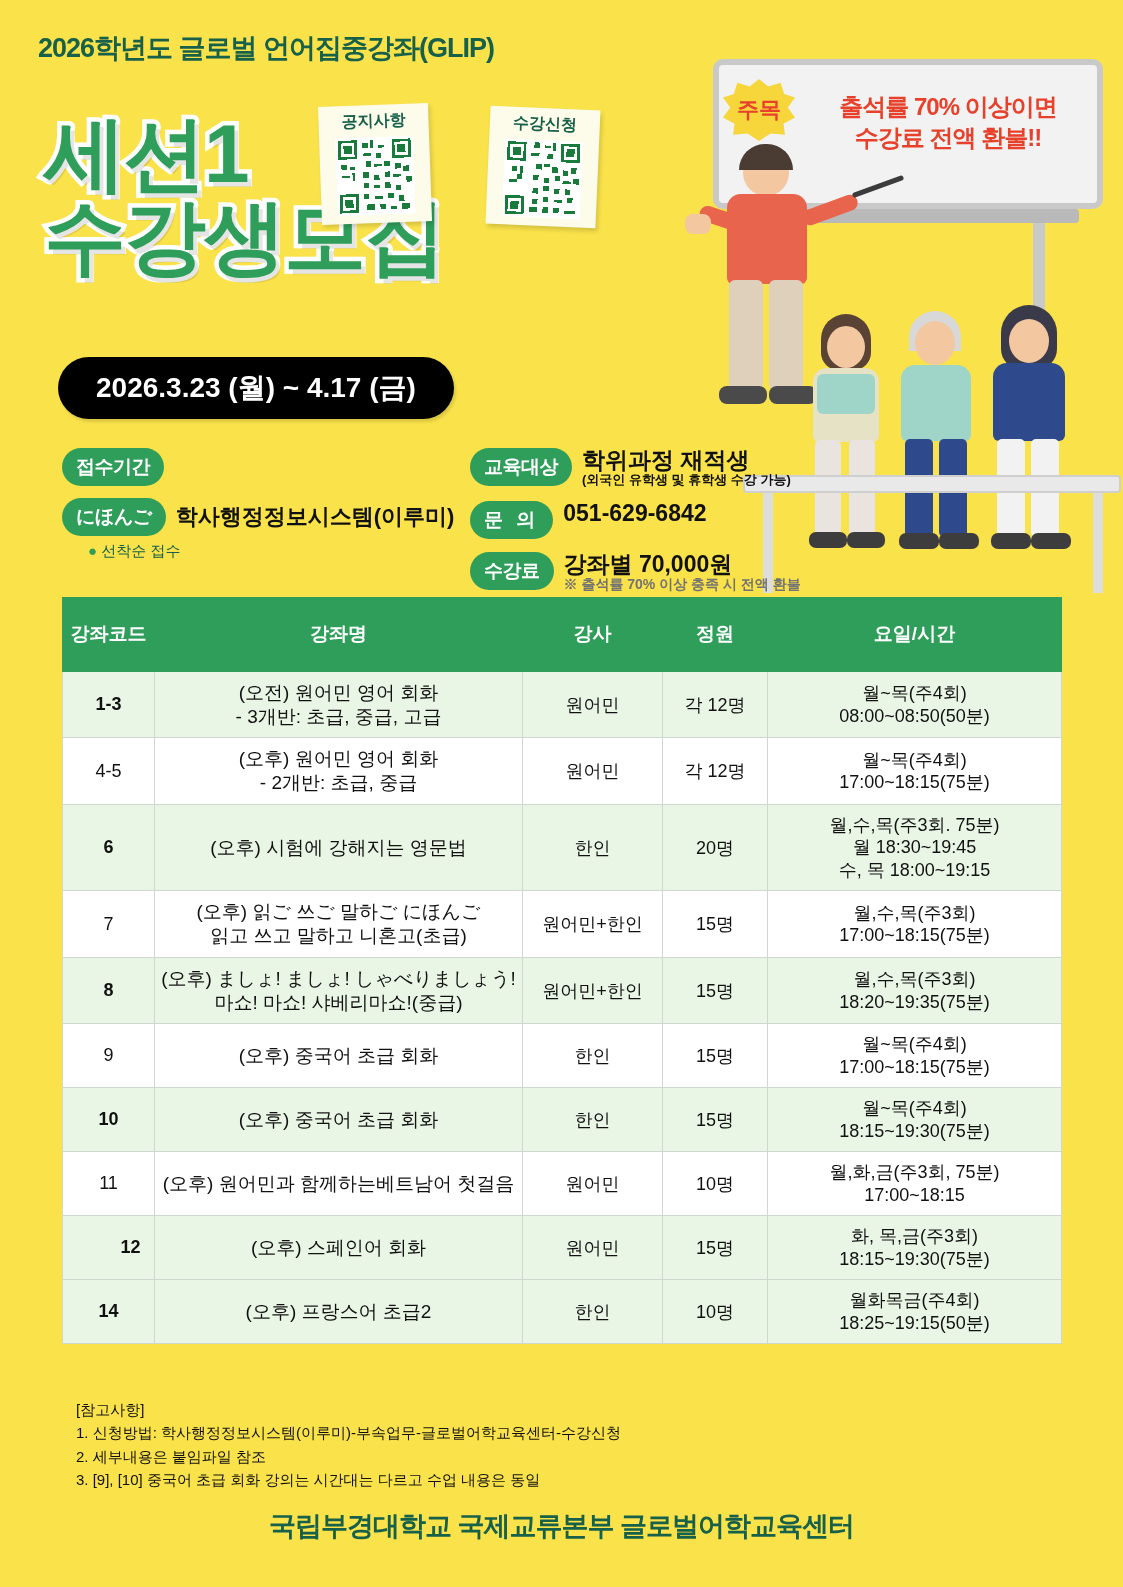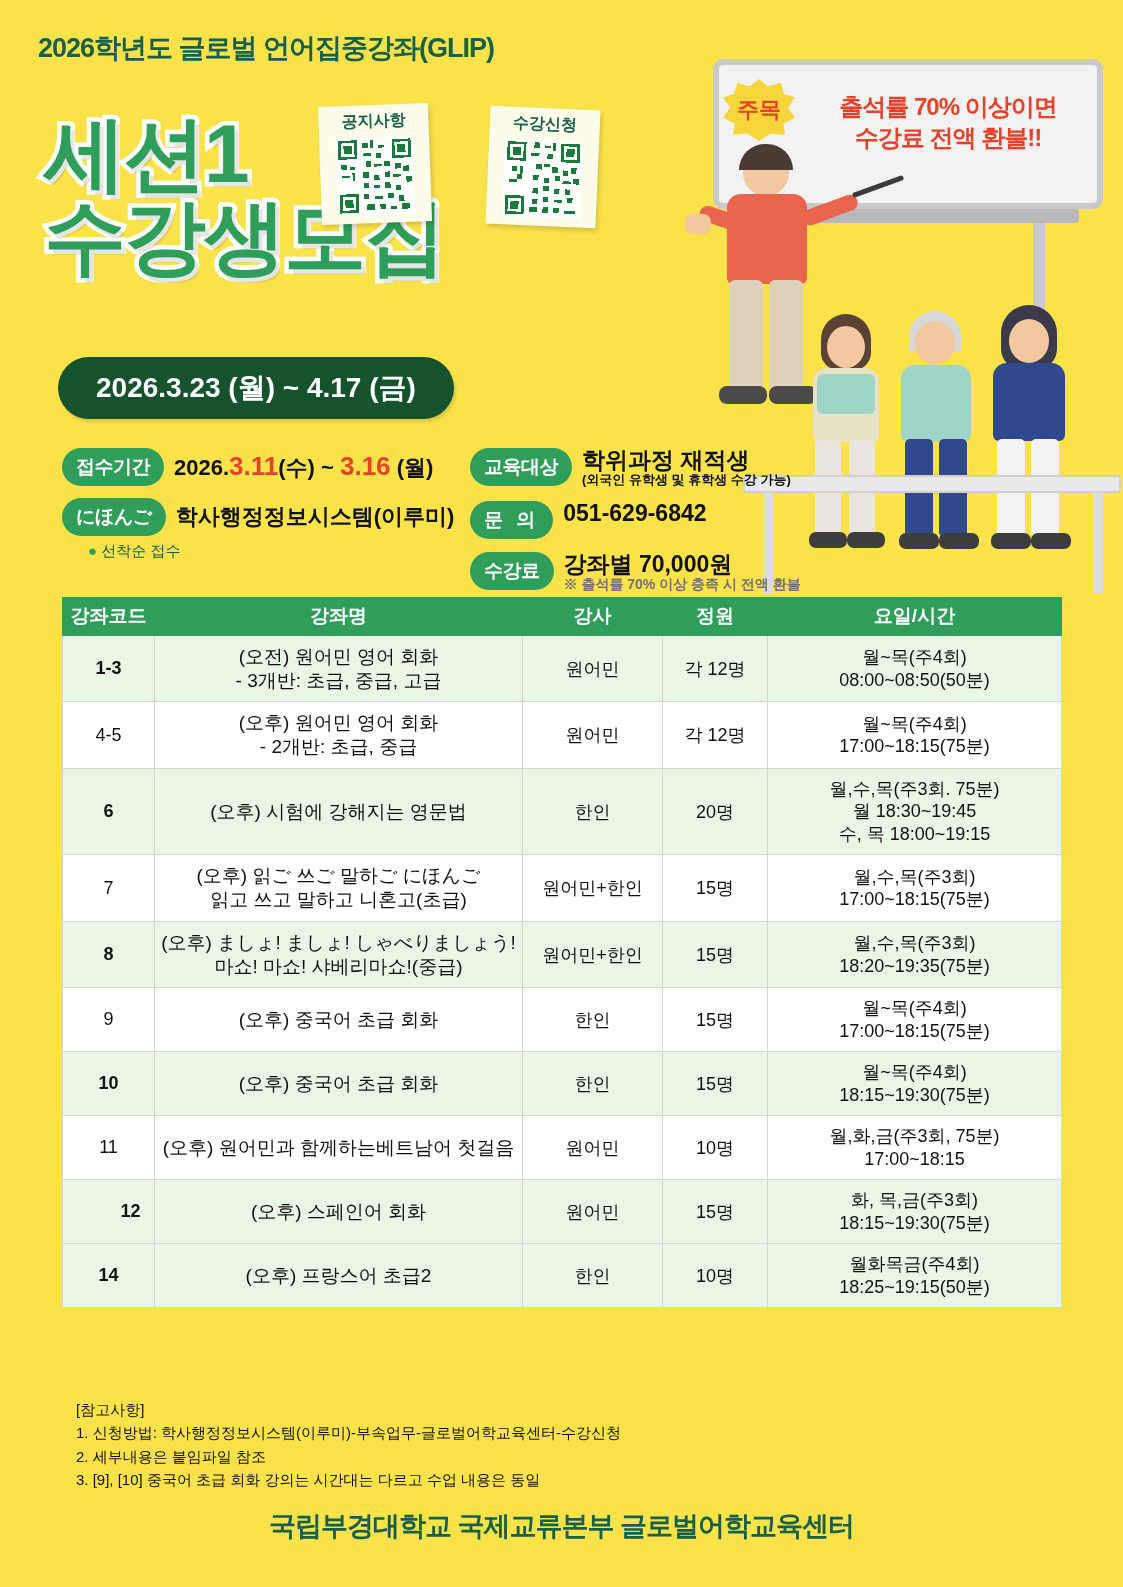"2026.3.23 (월) ~ 4.17 (금)" .date-pill { background: #14532d -> #000000 }
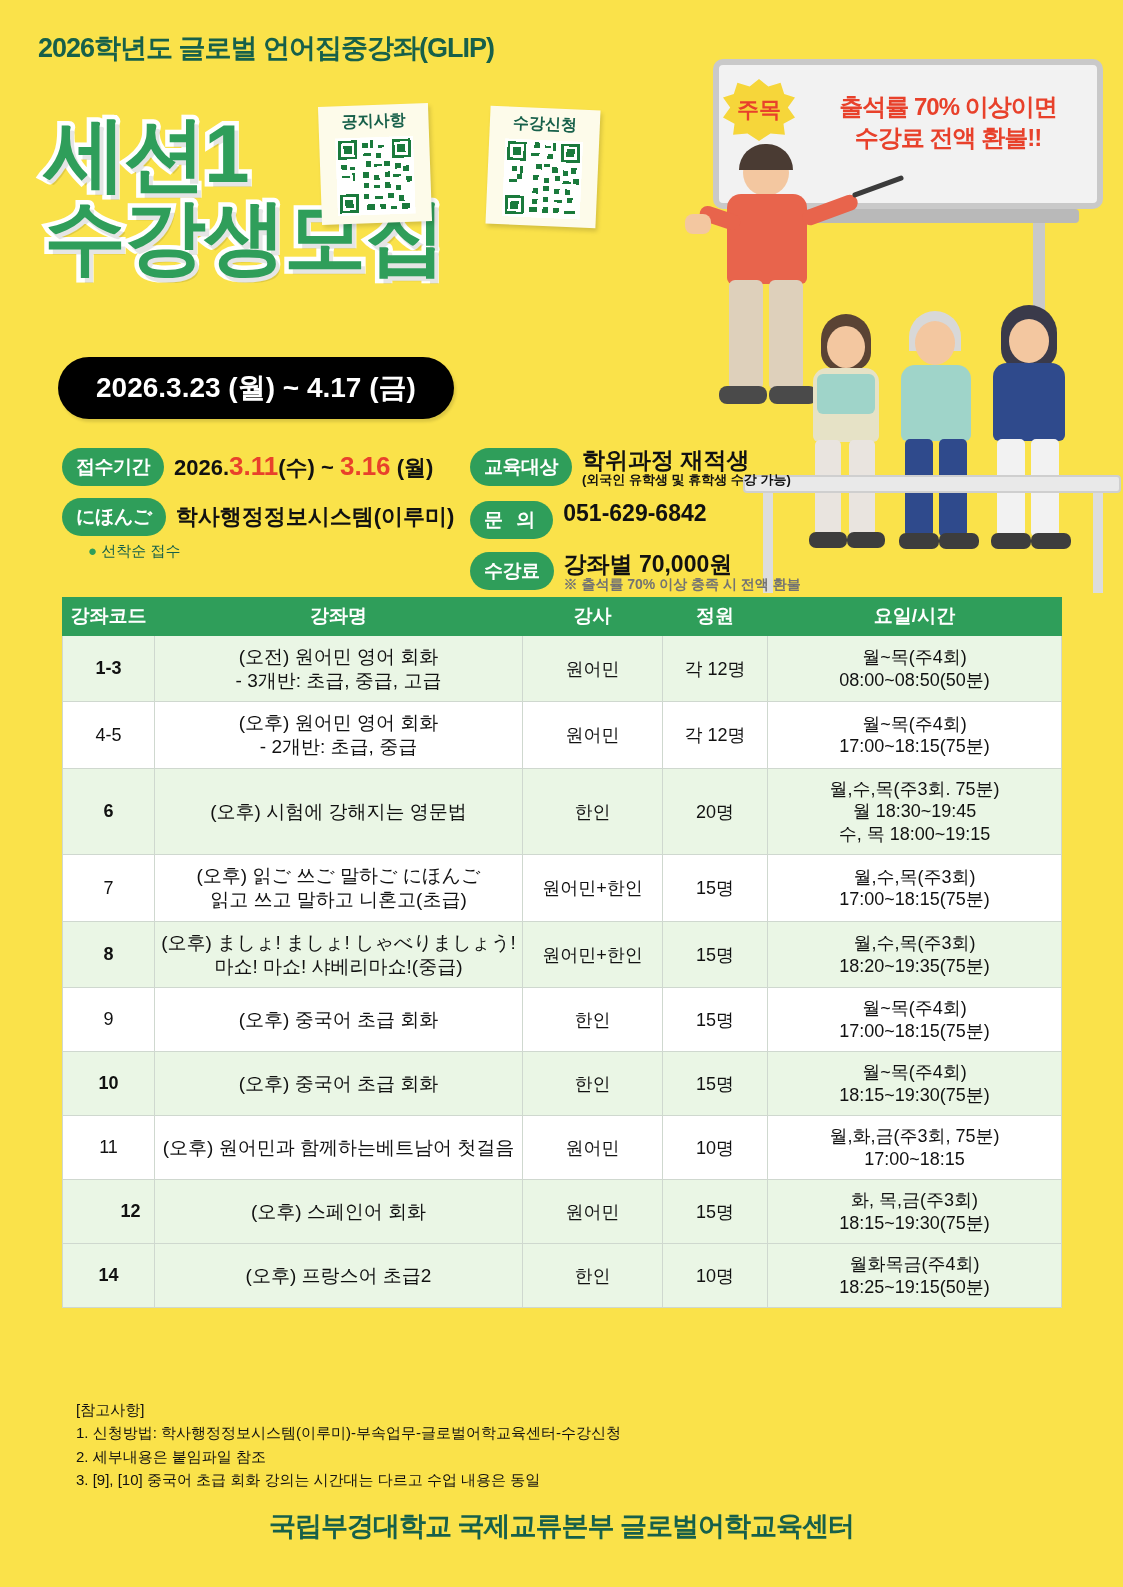"2026.3.11(수) ~ 3.16 (월)" div.info-val { html: <div> <span>2026.</span><span>3.11</span><span>(수) ~ </span><span>3.16</span><span> (월)</span> </div> -> none }
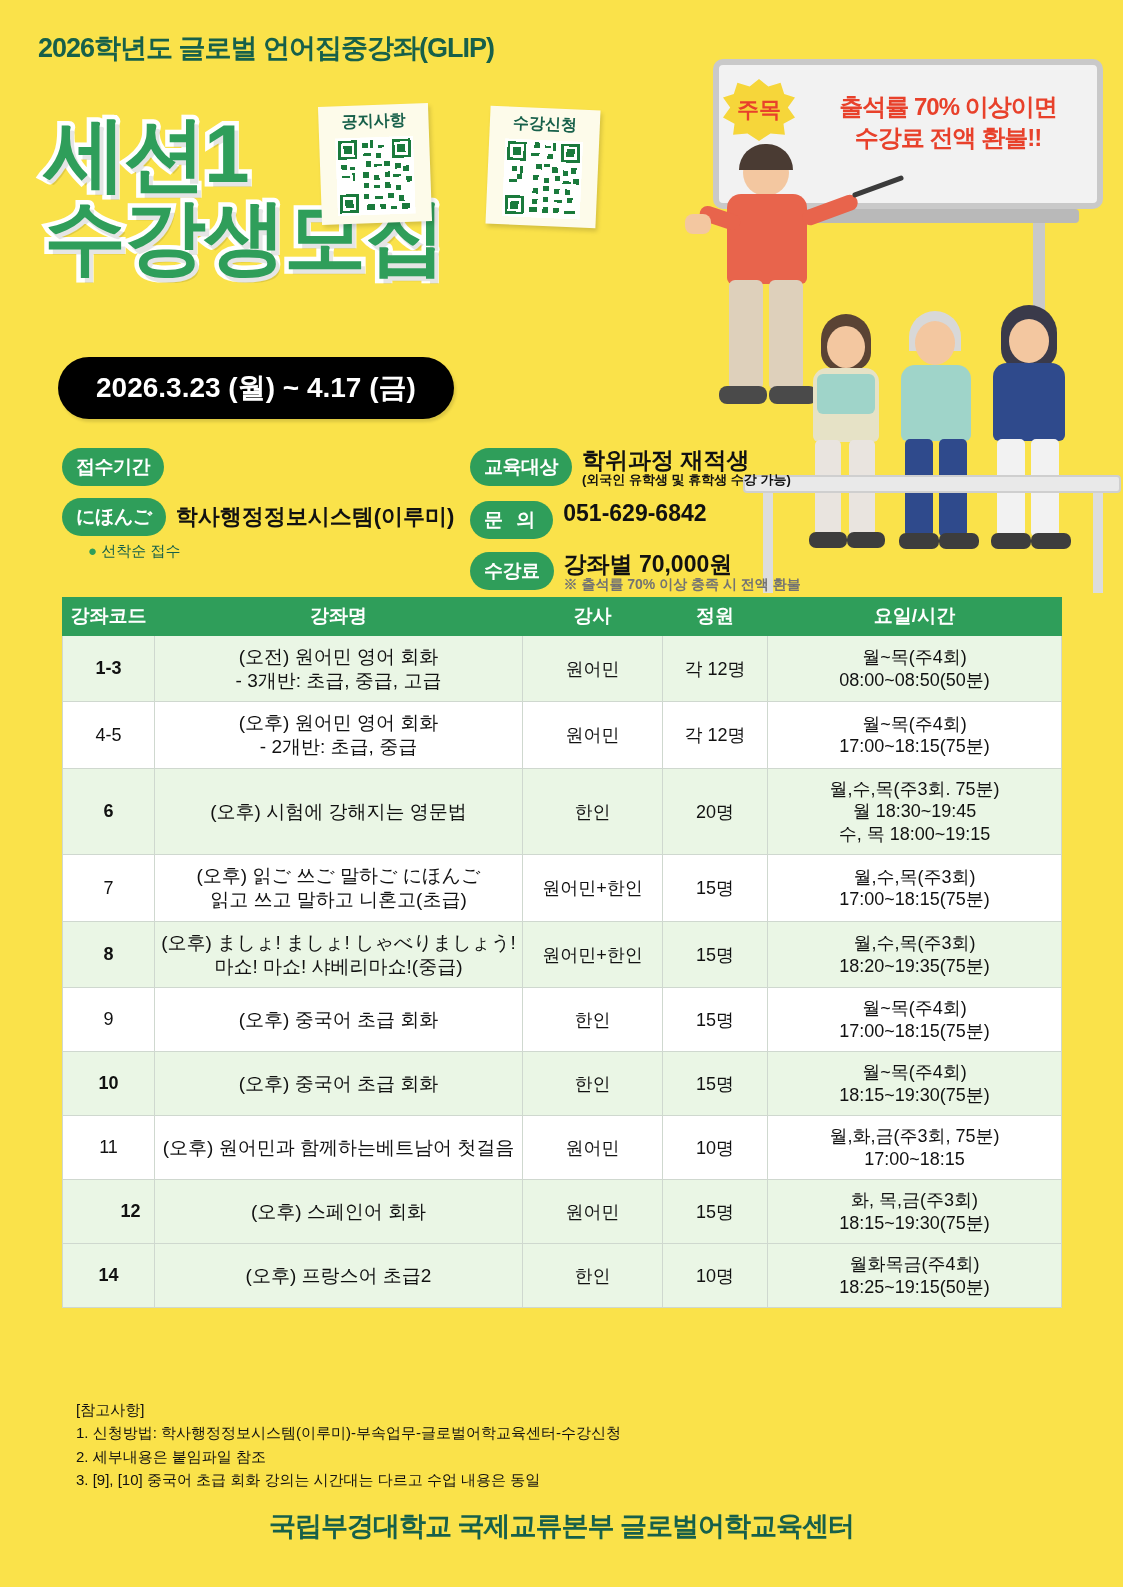"강좌코드" table.courses th { padding: 8px 4px -> 26px 4px }
